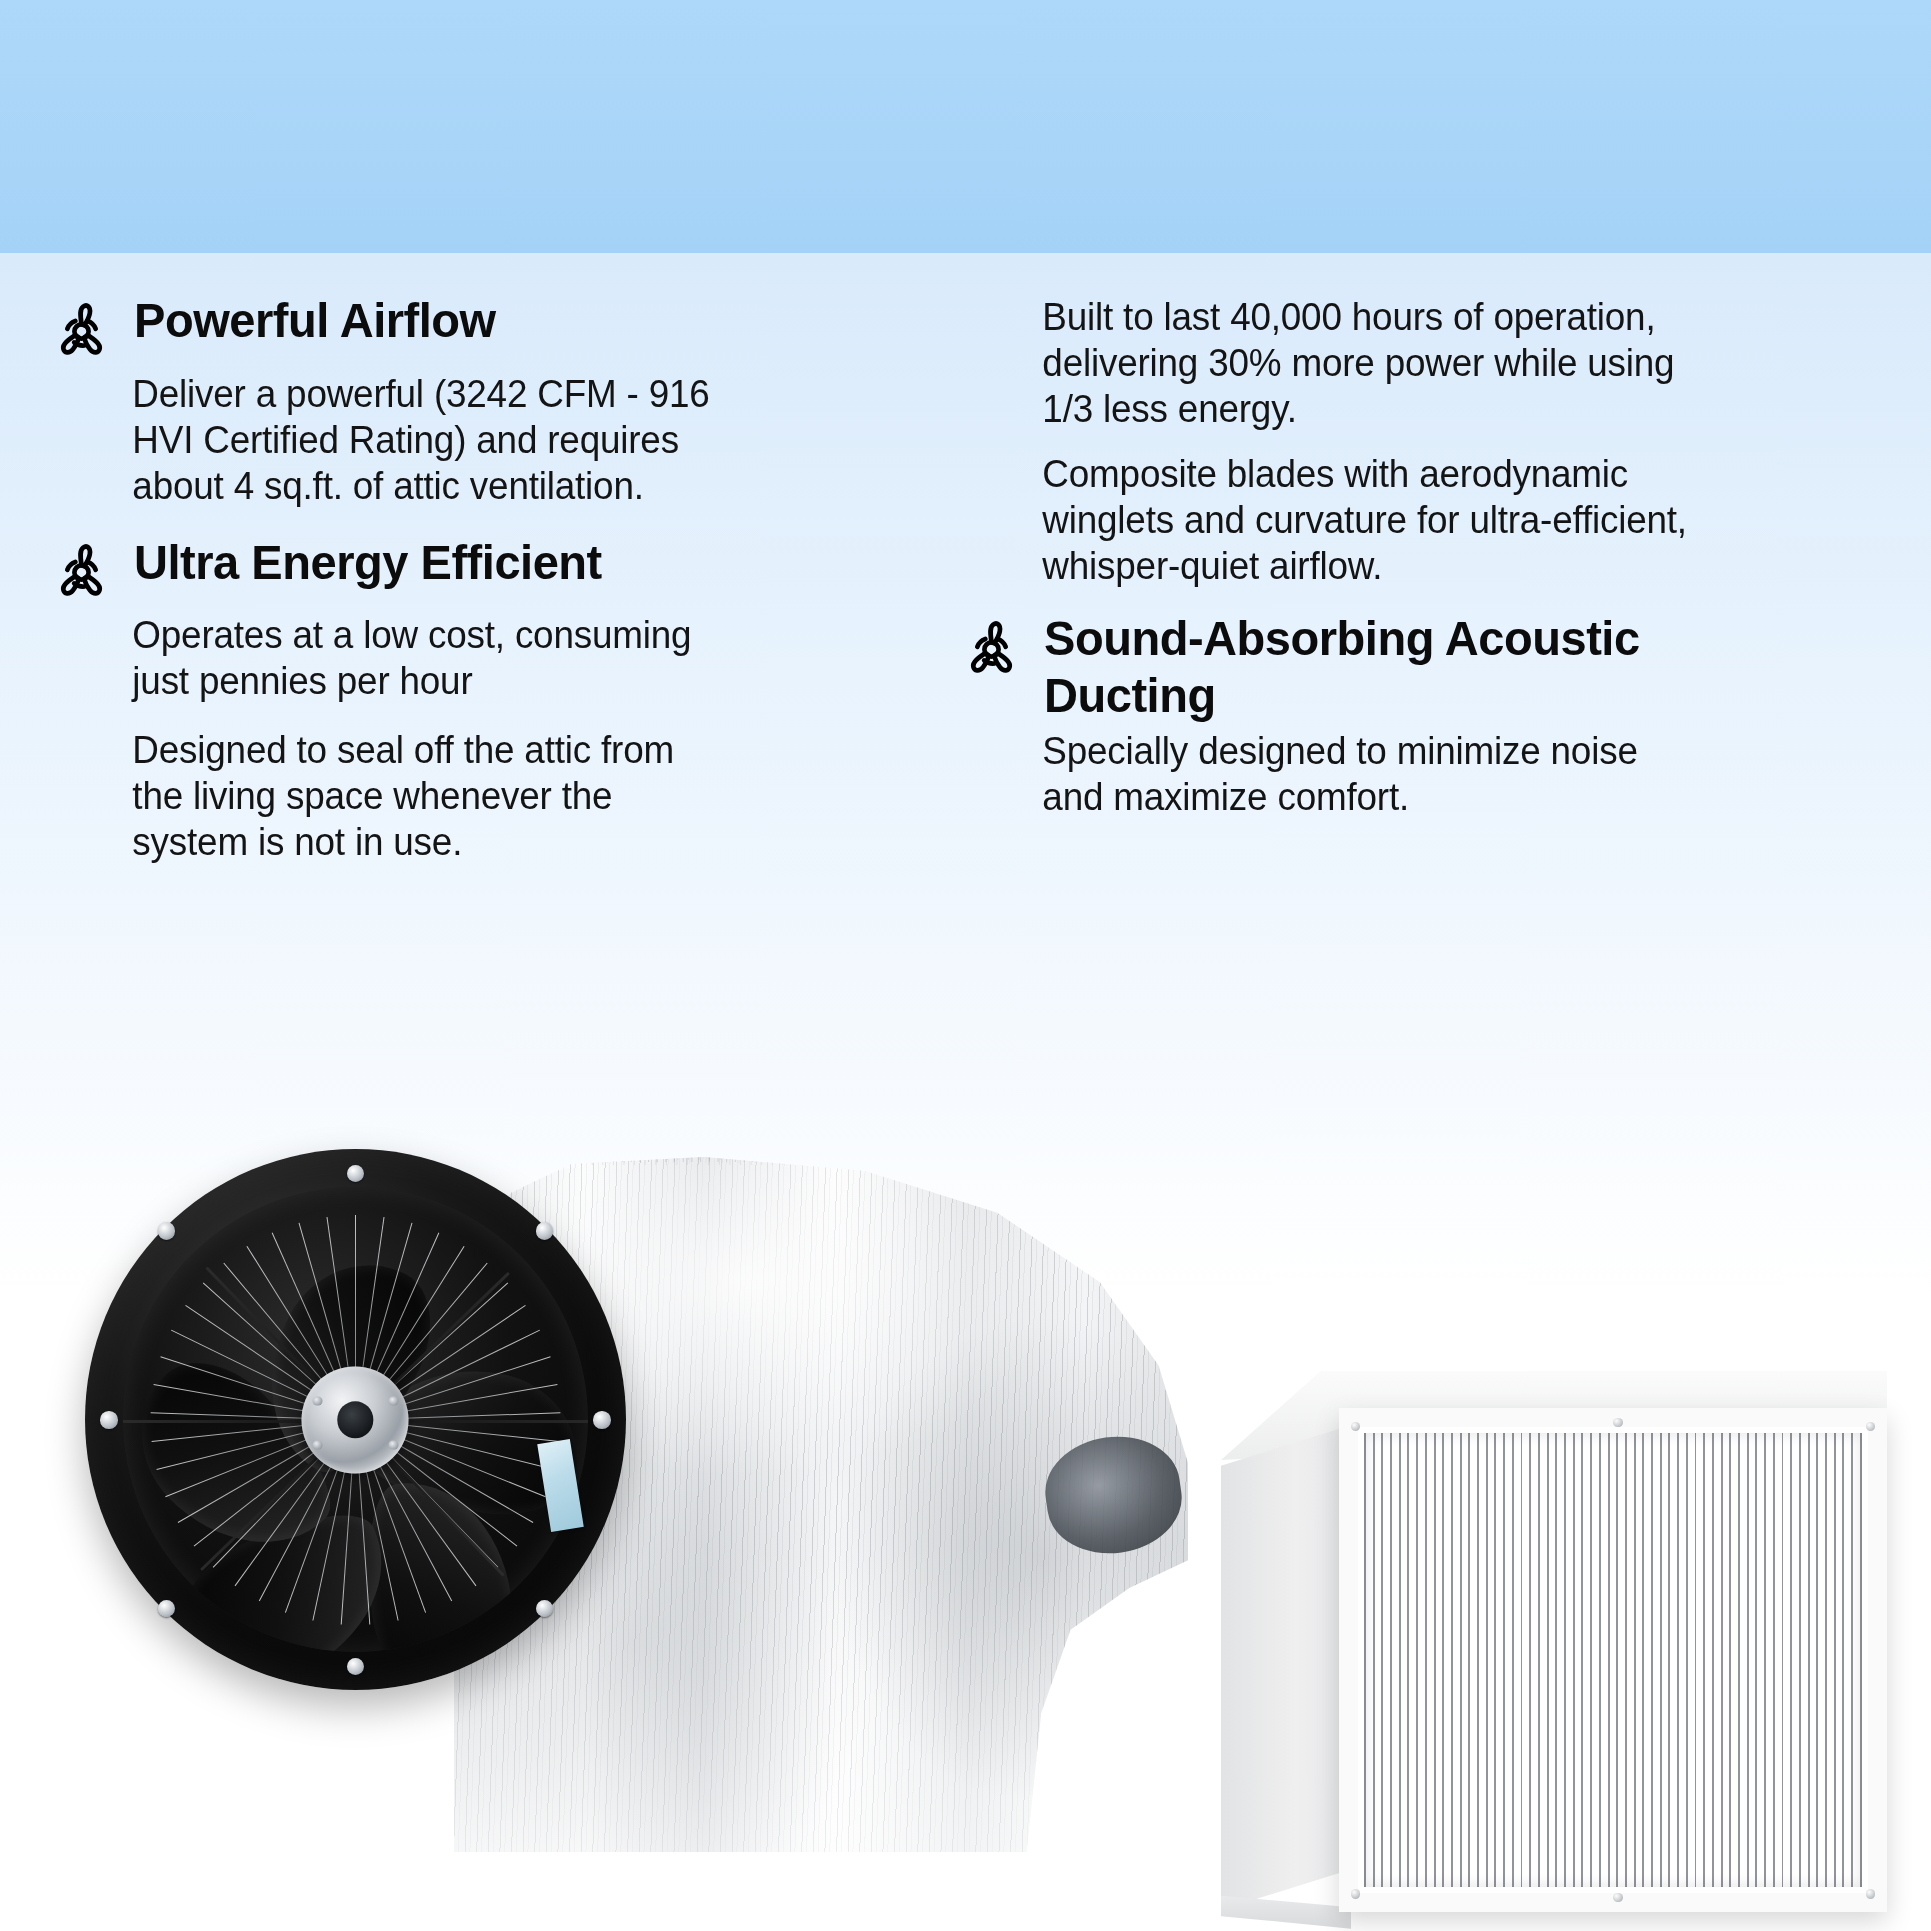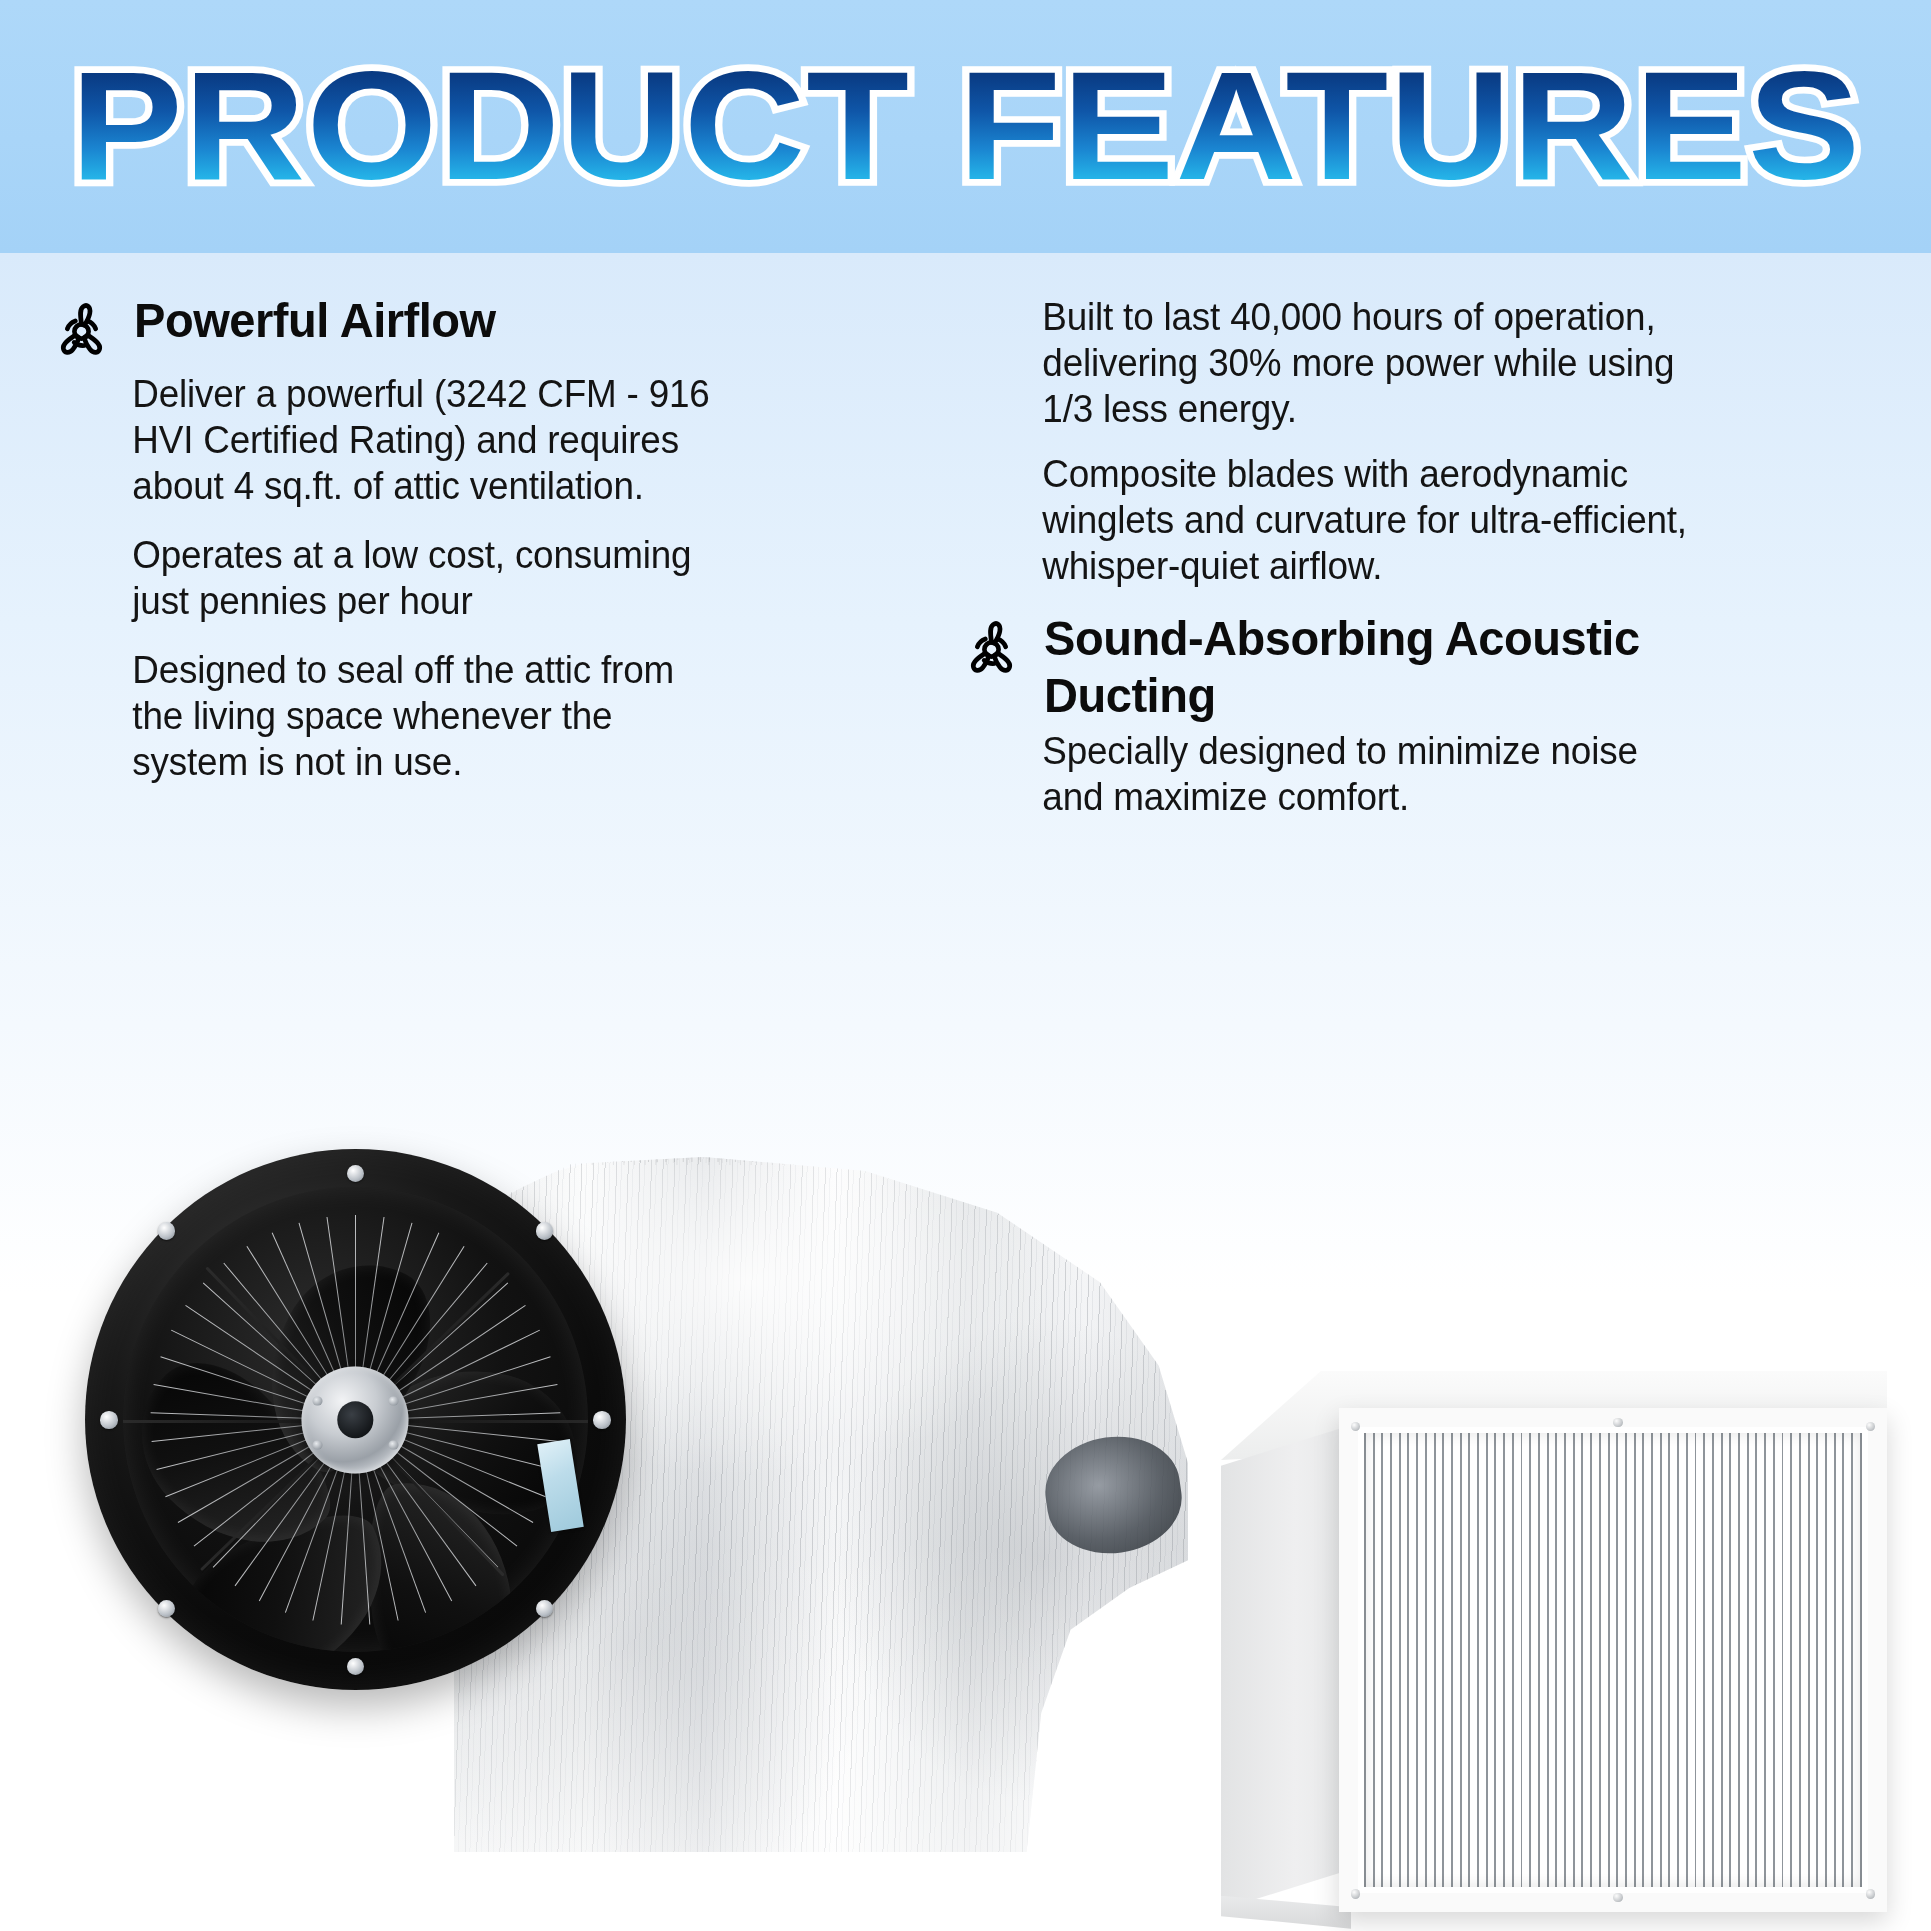"PRODUCT FEATURES" div.title-wrap { html: <div> <div> <div> <span>PRODUCT FEATURES</span> </div> <div>PRODUCT FEATURES</div> </div> </div> -> none }
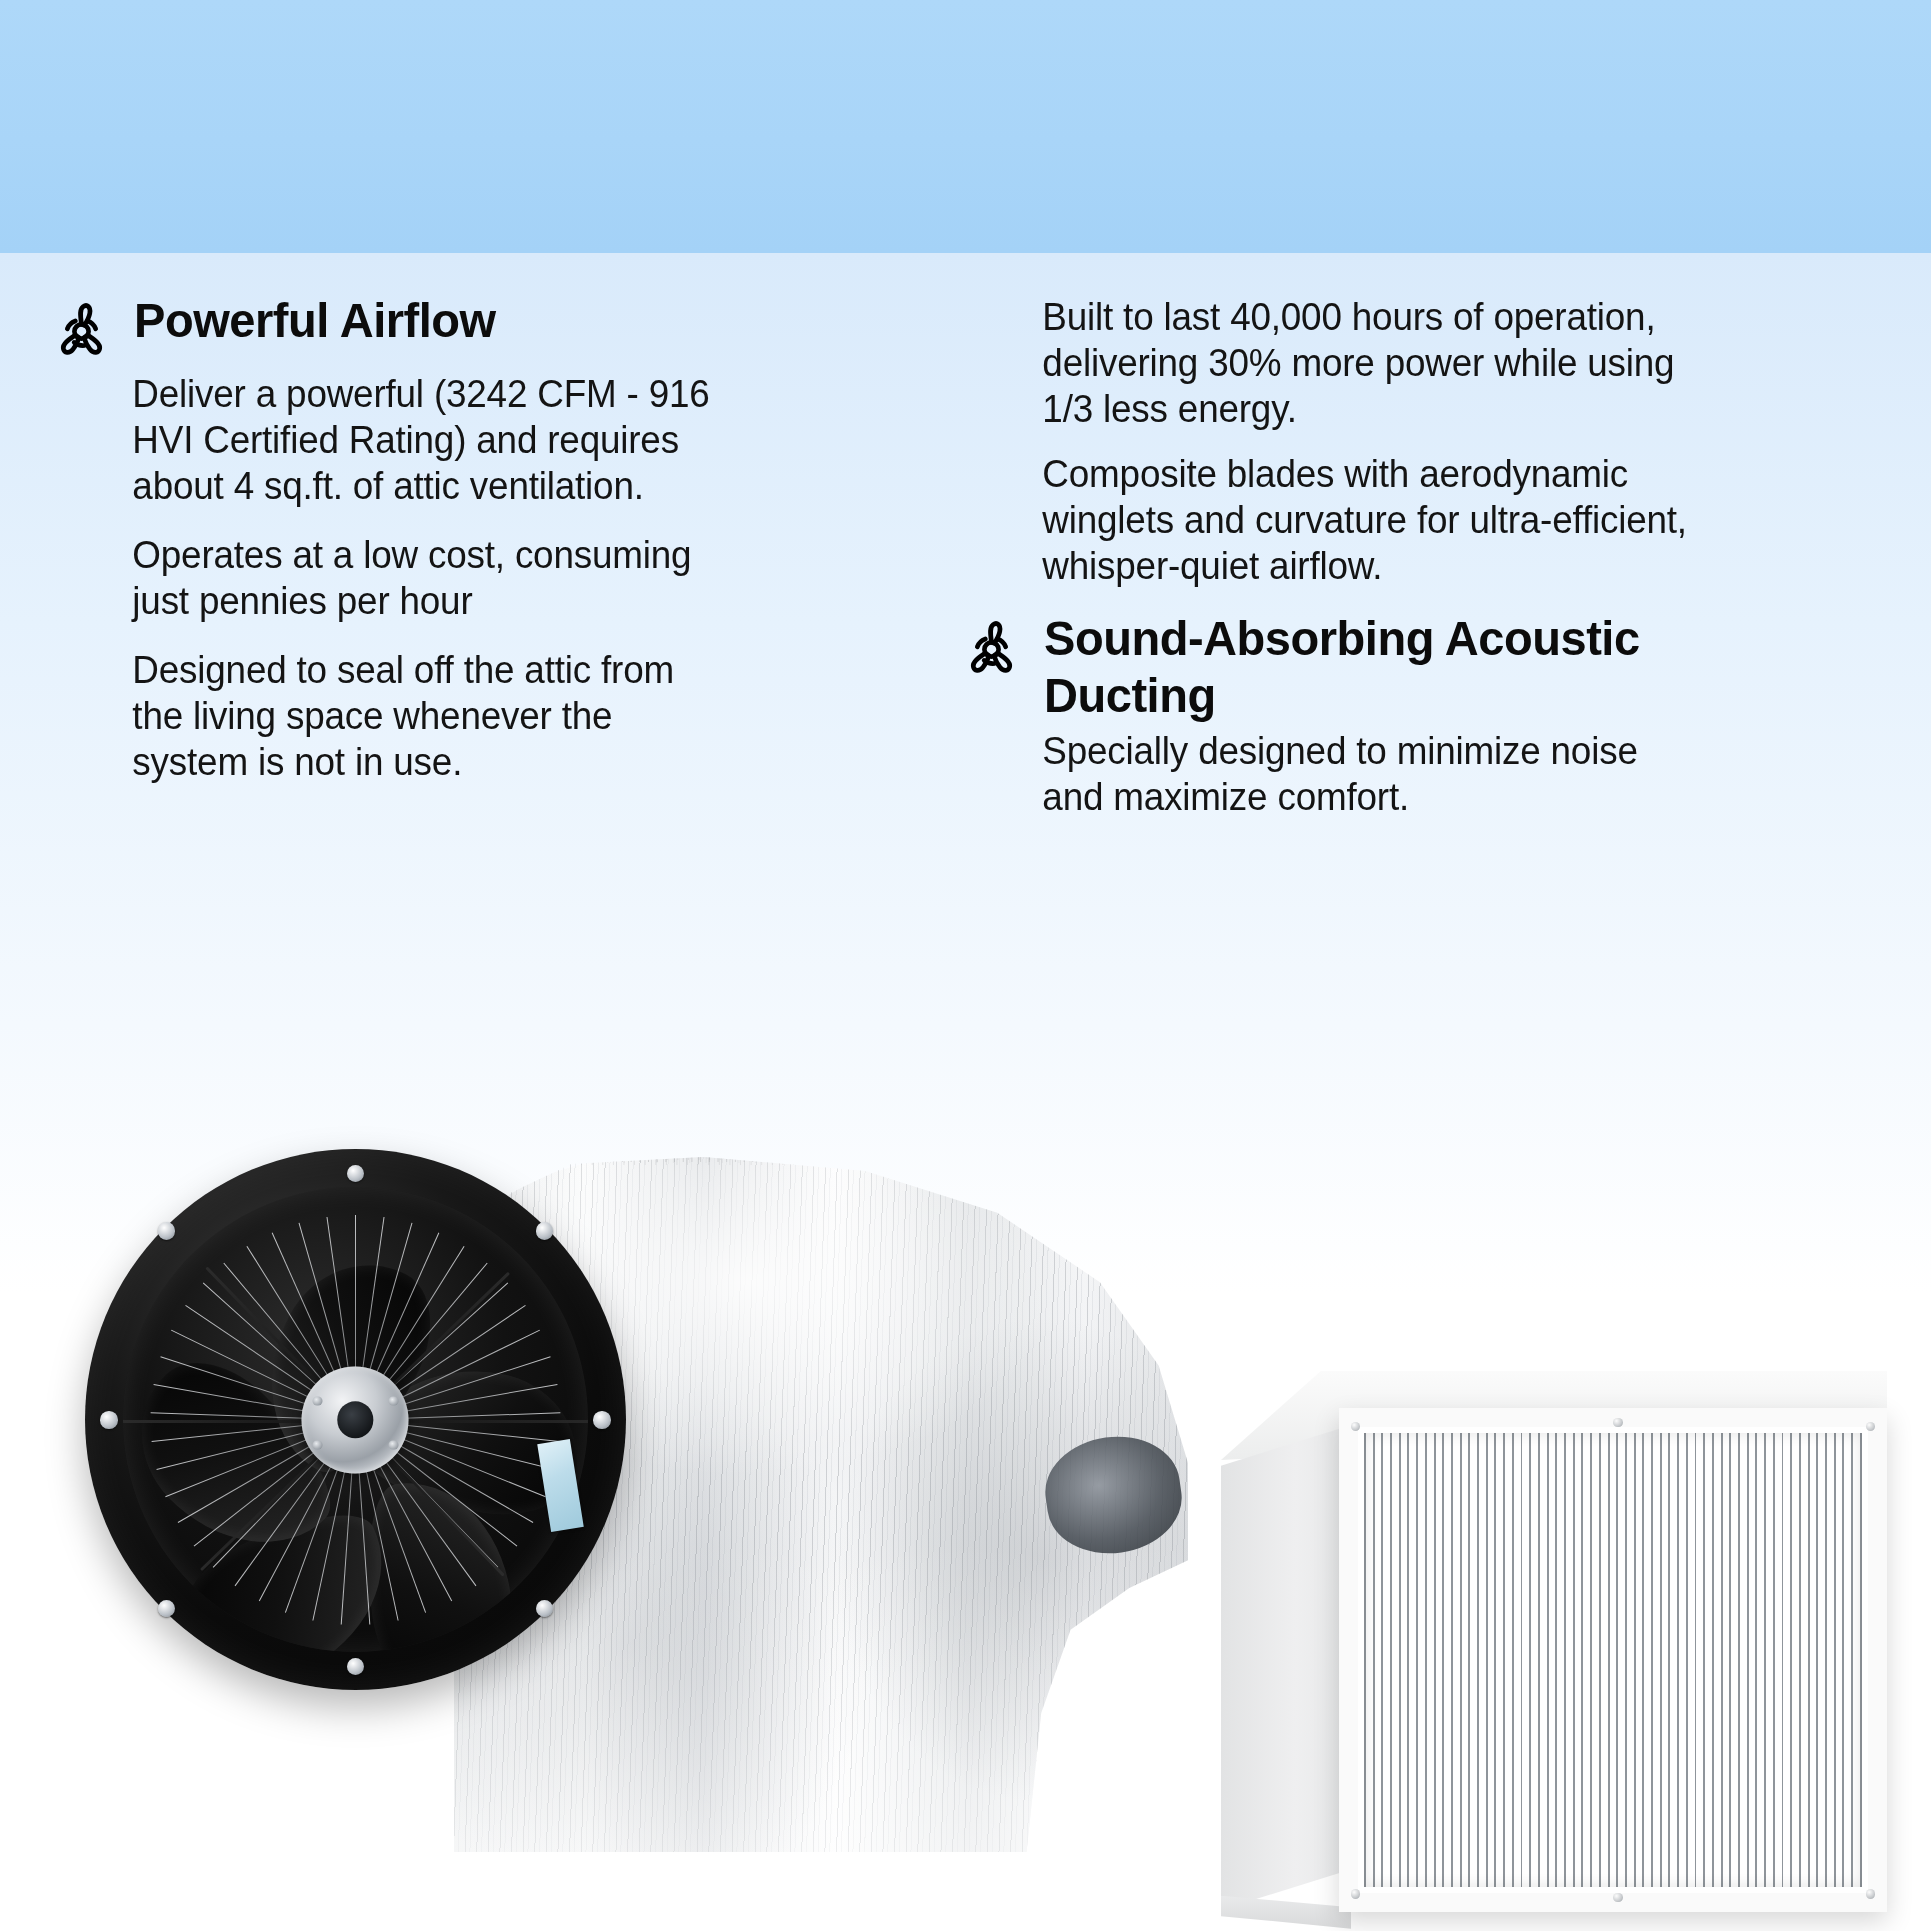"Ultra Energy Efficient" div.feature-head { html: none -> <div> <span> <svg> <circle></circle> <path></path> <path></path> <path></path> <path></path> <path></path> <path></path> </svg> </span> <h2>Ultra Energy Efficient</h2> </div> }
